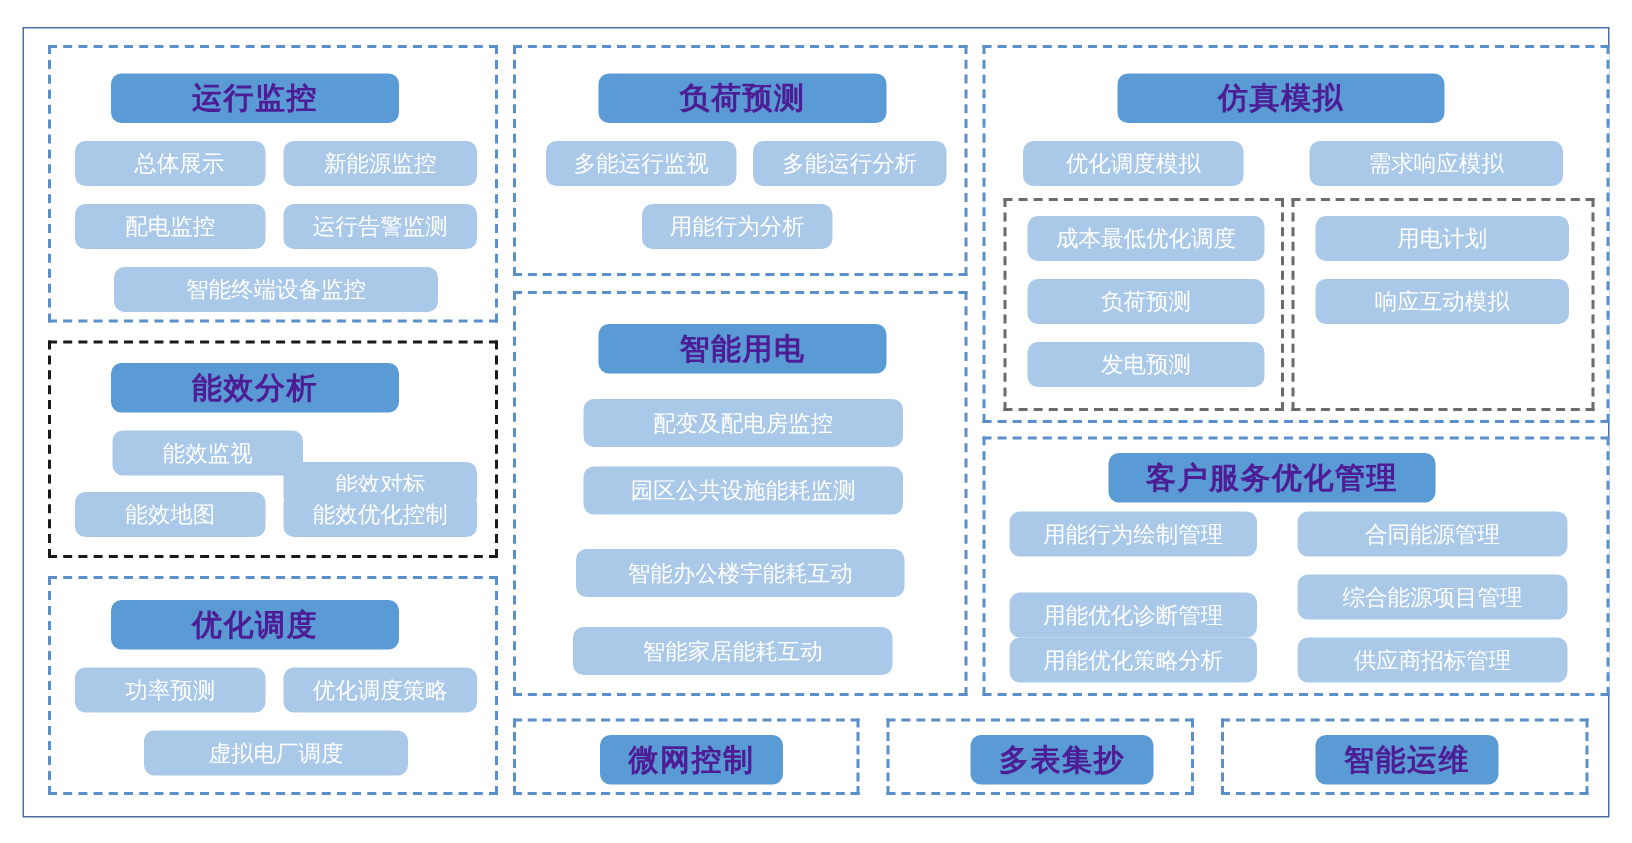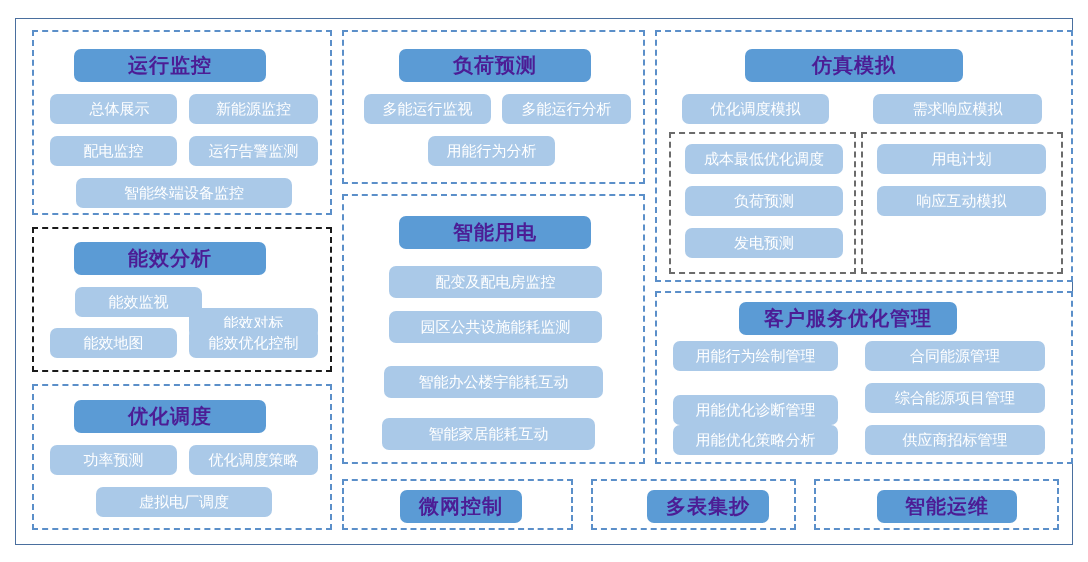"智能运维" div.hdr { width: 140px -> 122px }
